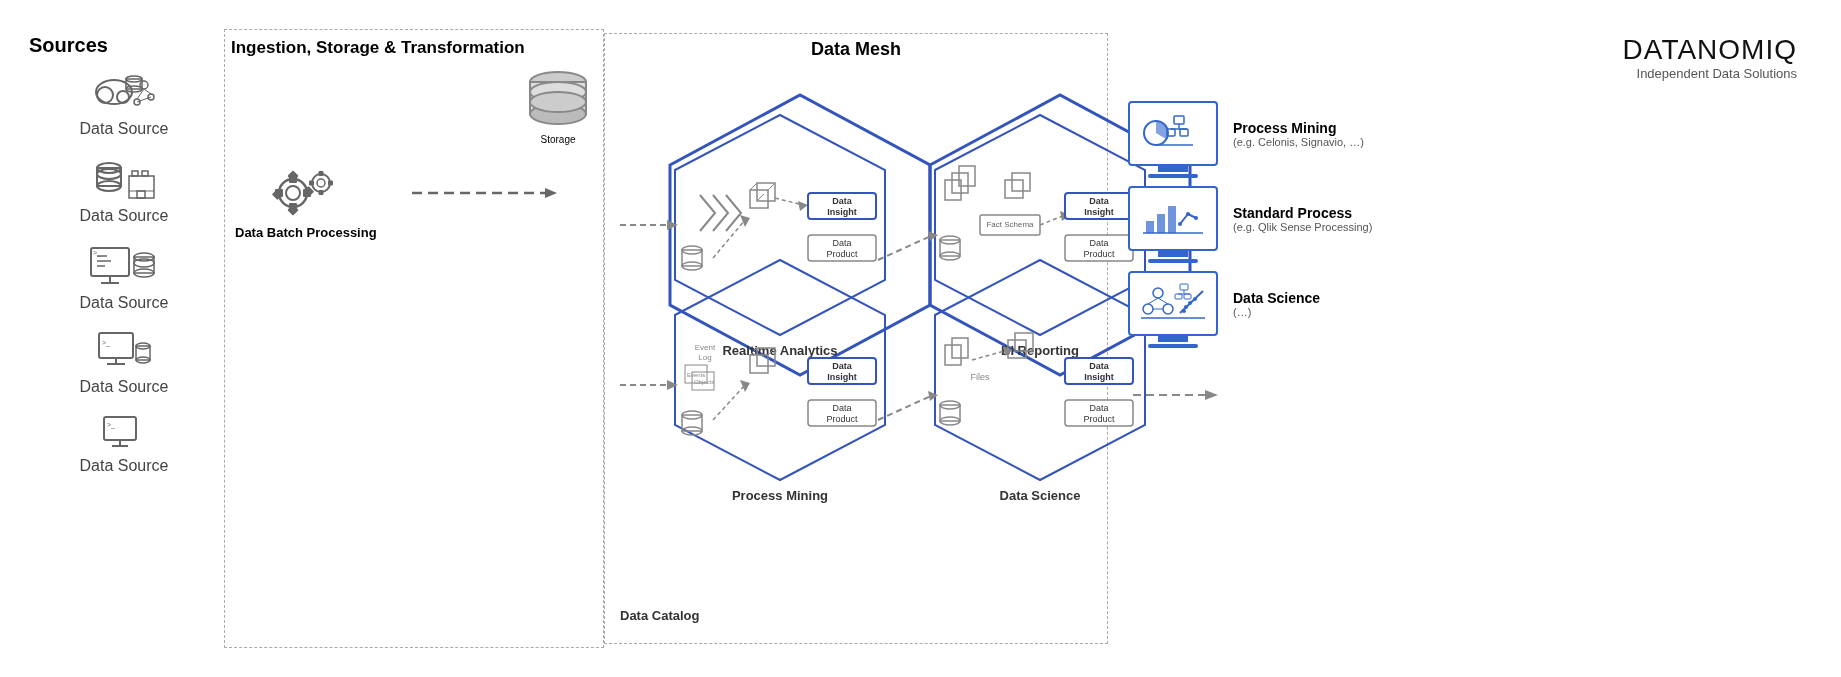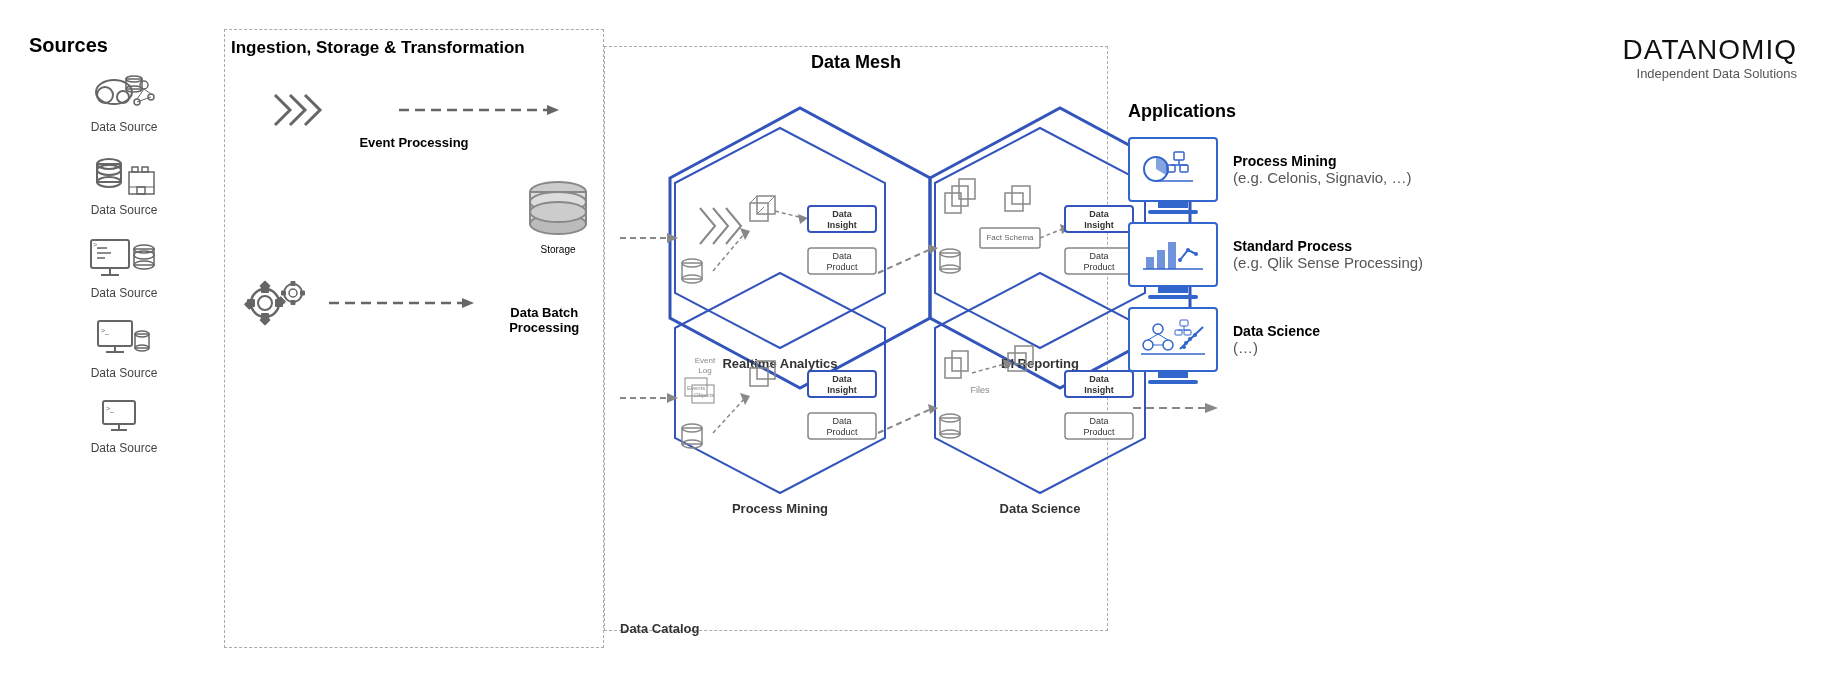"Data Mesh" .section-datamesh { margin: 22px 0 -> 9px 0 }
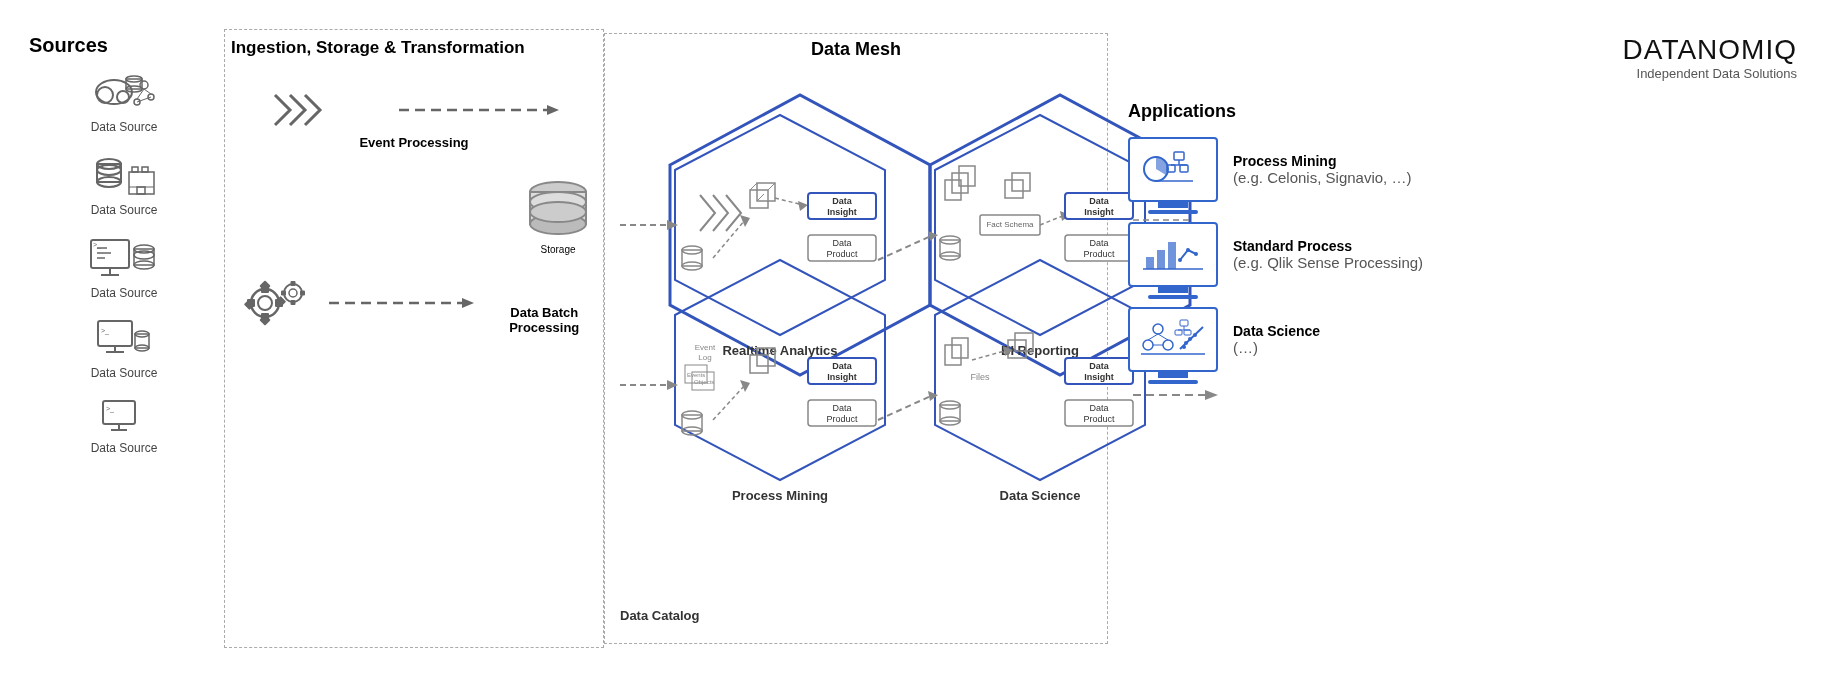"Applications" div.apps-title { html: <div>Applications</div> -> none }
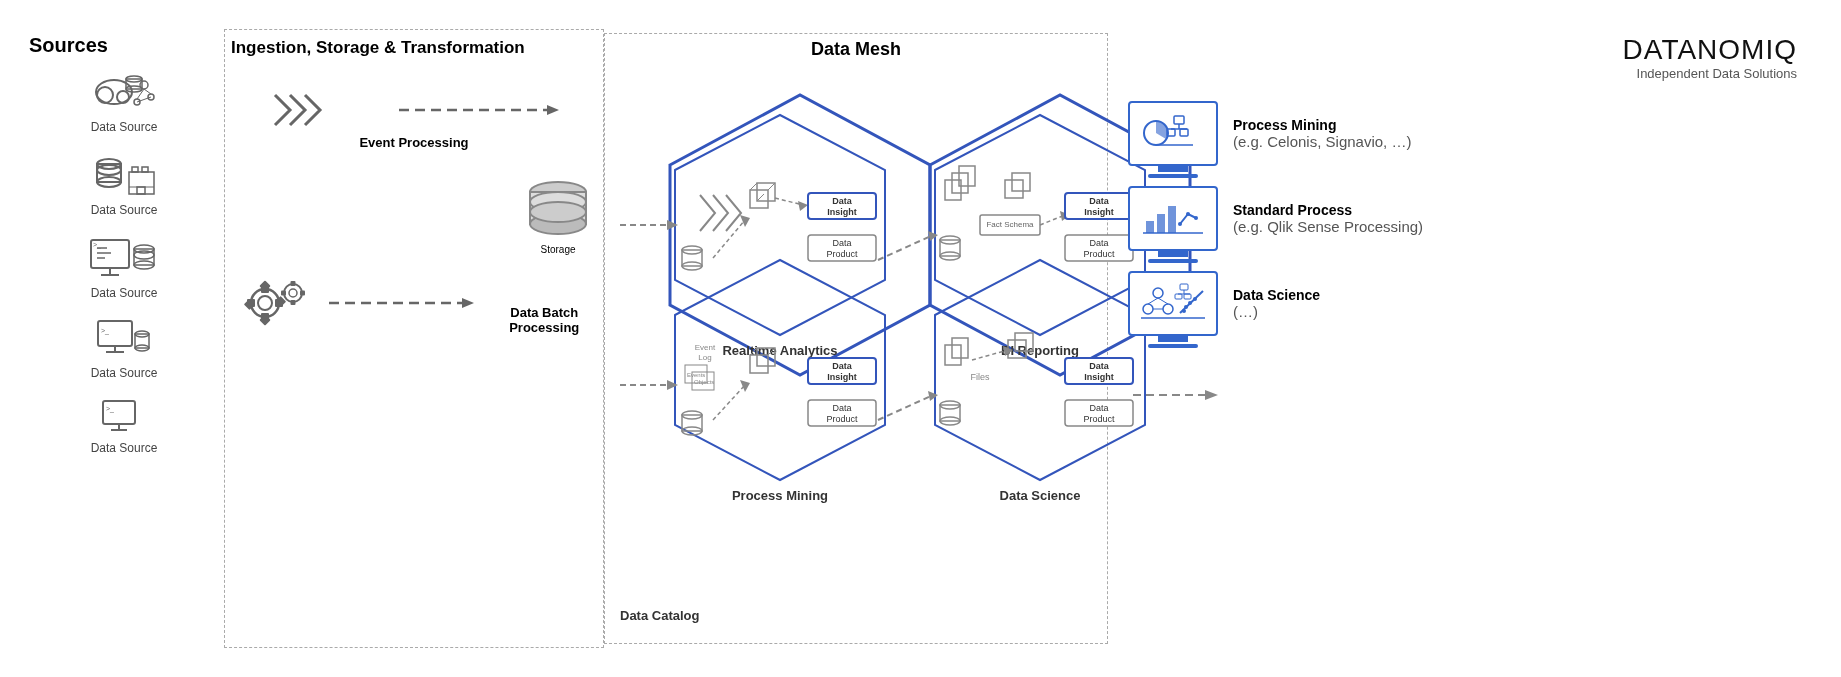"Data Source" .source-label { font-size: 12px -> 16px }
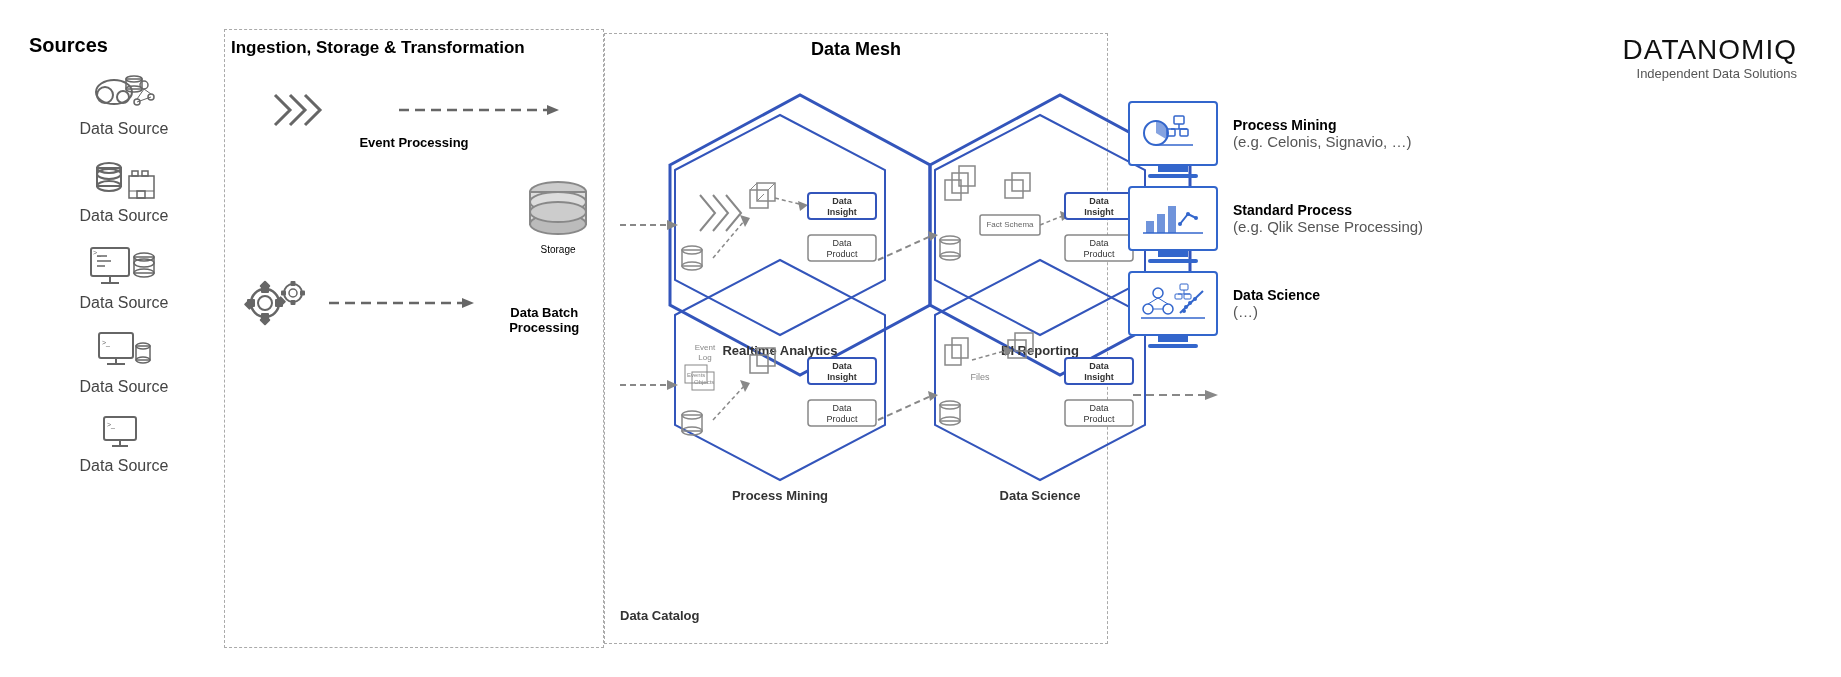"Event Processing" div { html: <div> <div> <svg> <polyline></polyline> <polyline></polyline> <polyline></polyline> </svg> <svg> <line></line> <polygon></polygon> </svg> </div> <div>Event Processing</div> </div> -> none }
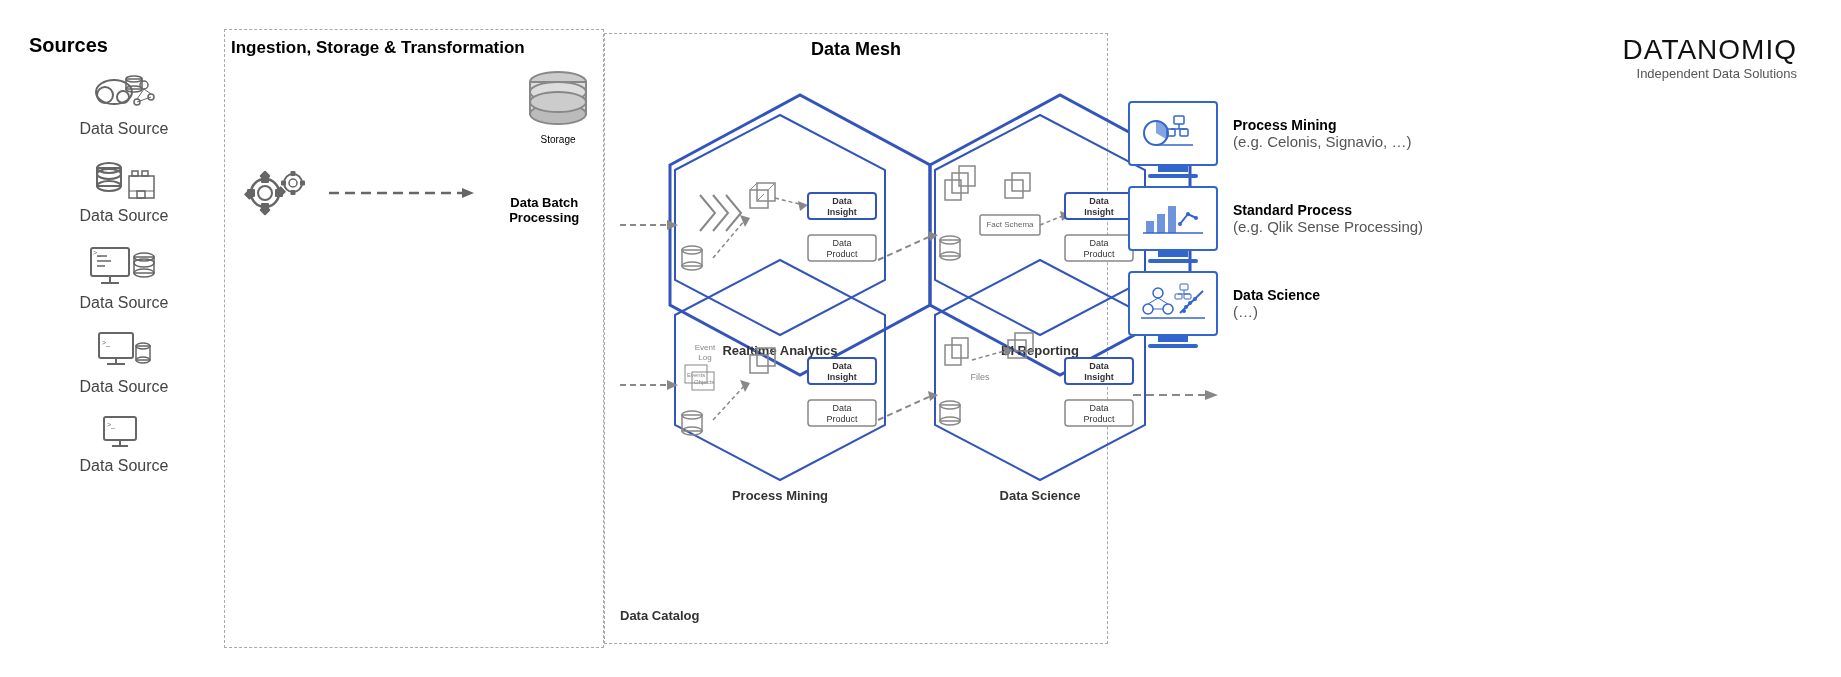"(e.g. Celonis, Signavio, …)" .app-desc { font-size: 15px -> 11px }
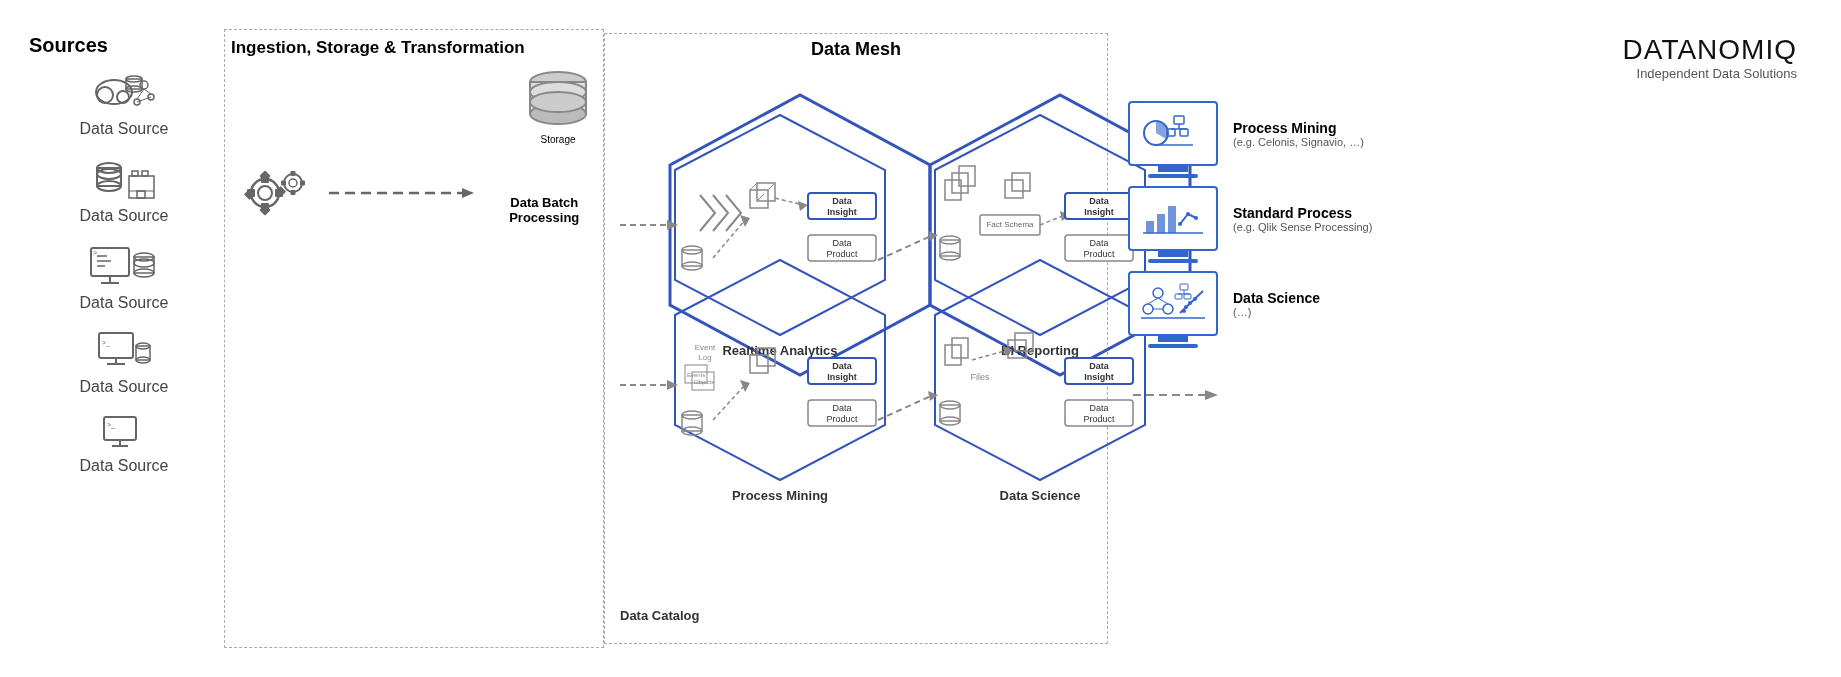"Data Batch Processing" div { align-items: flex-end -> flex-start; flex-direction: row -> column; gap: 14px -> none }
